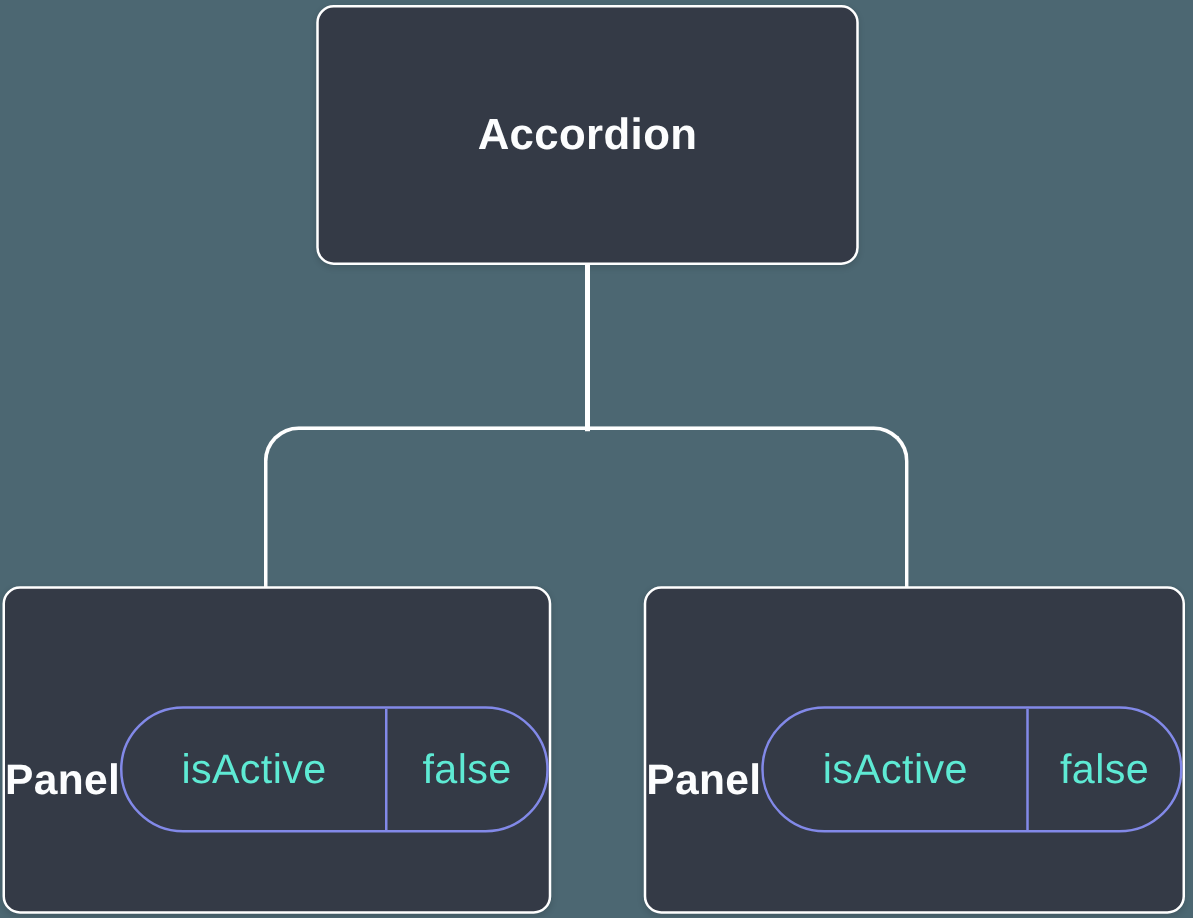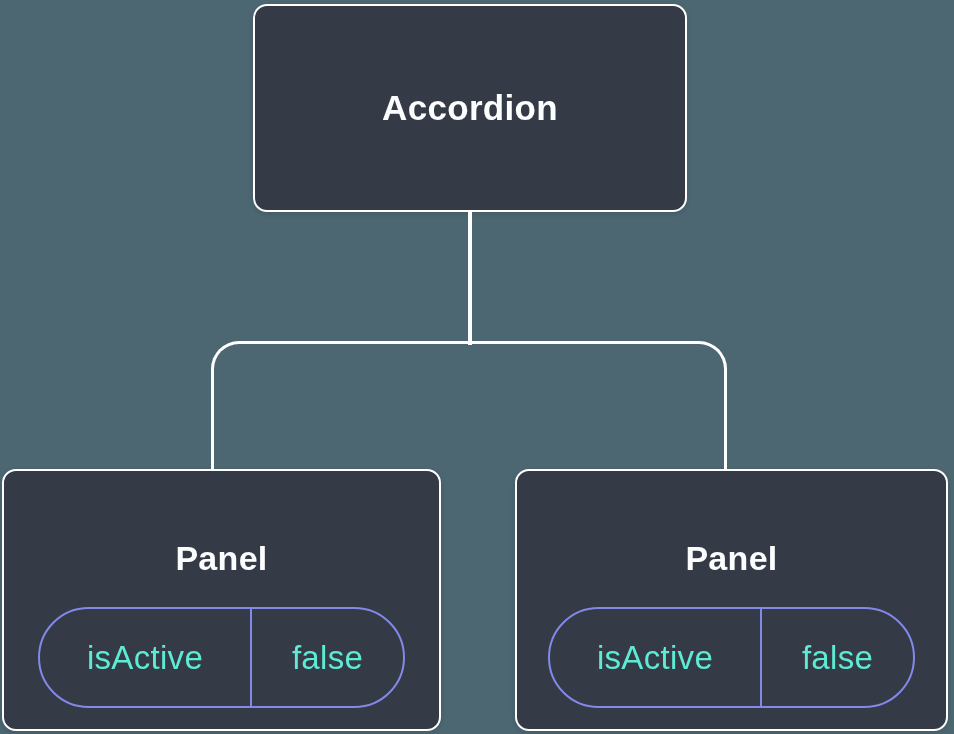"Panel" .panel-node { flex-direction: column -> row; justify-content: center -> none }
